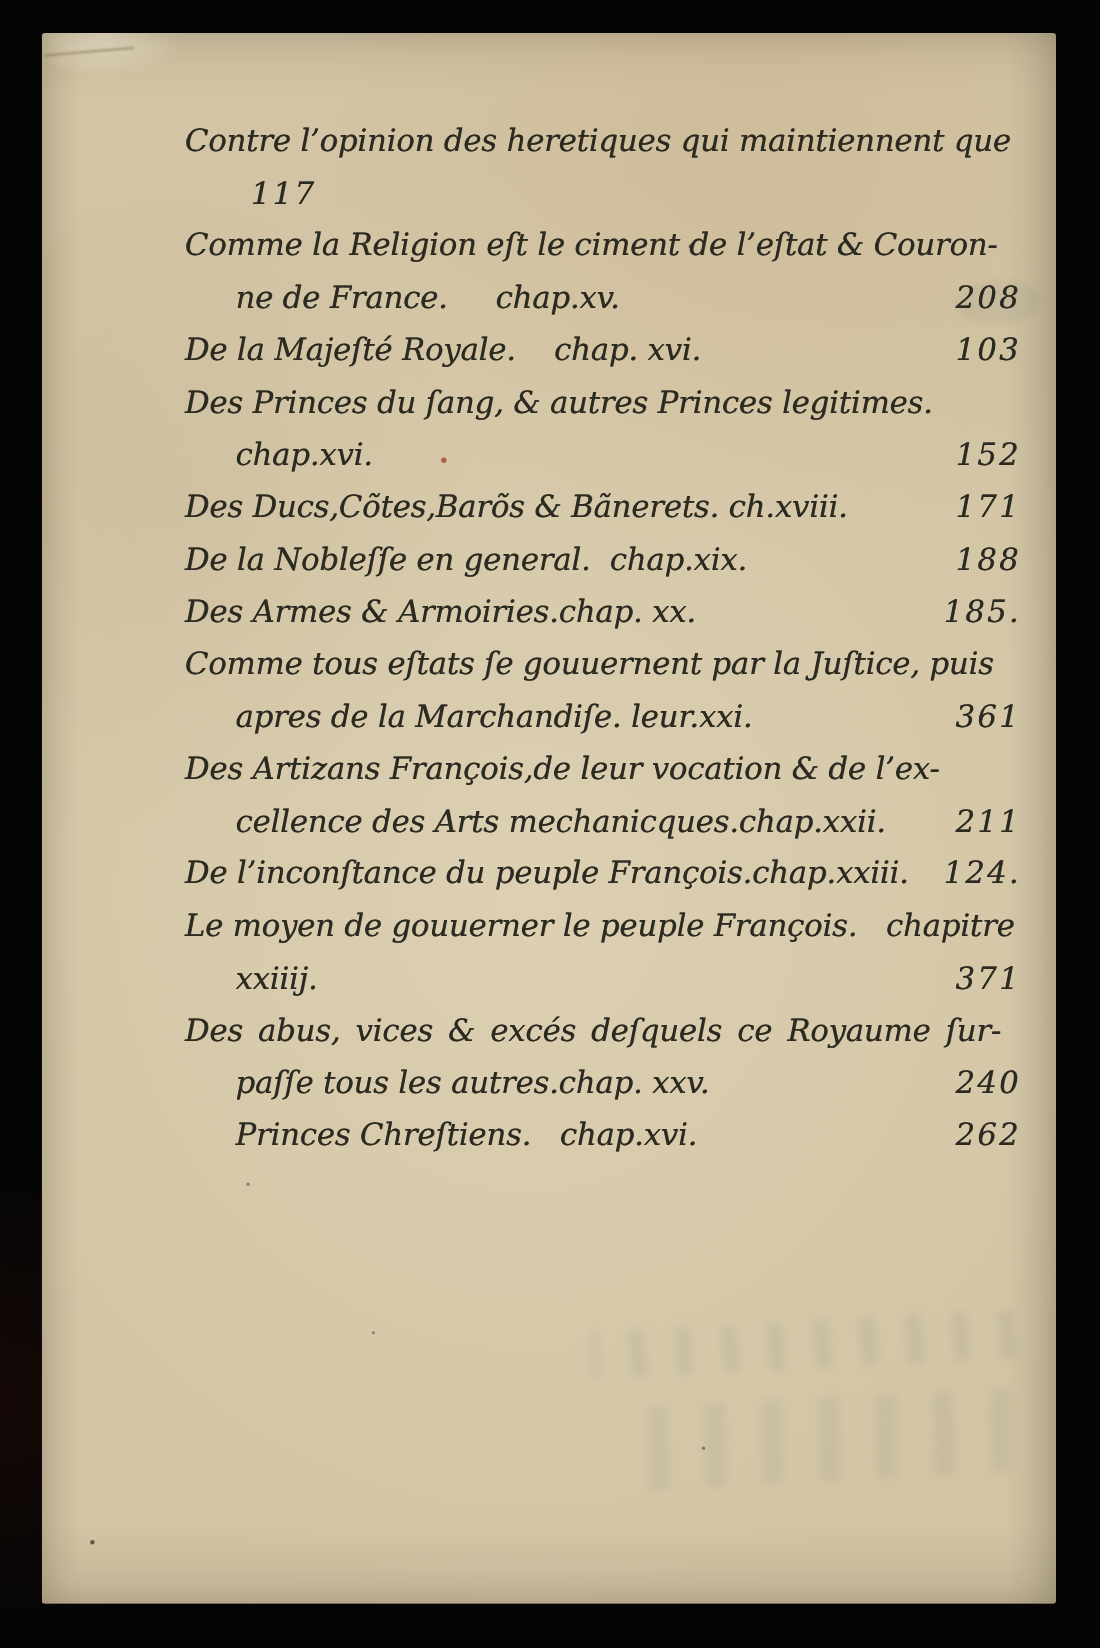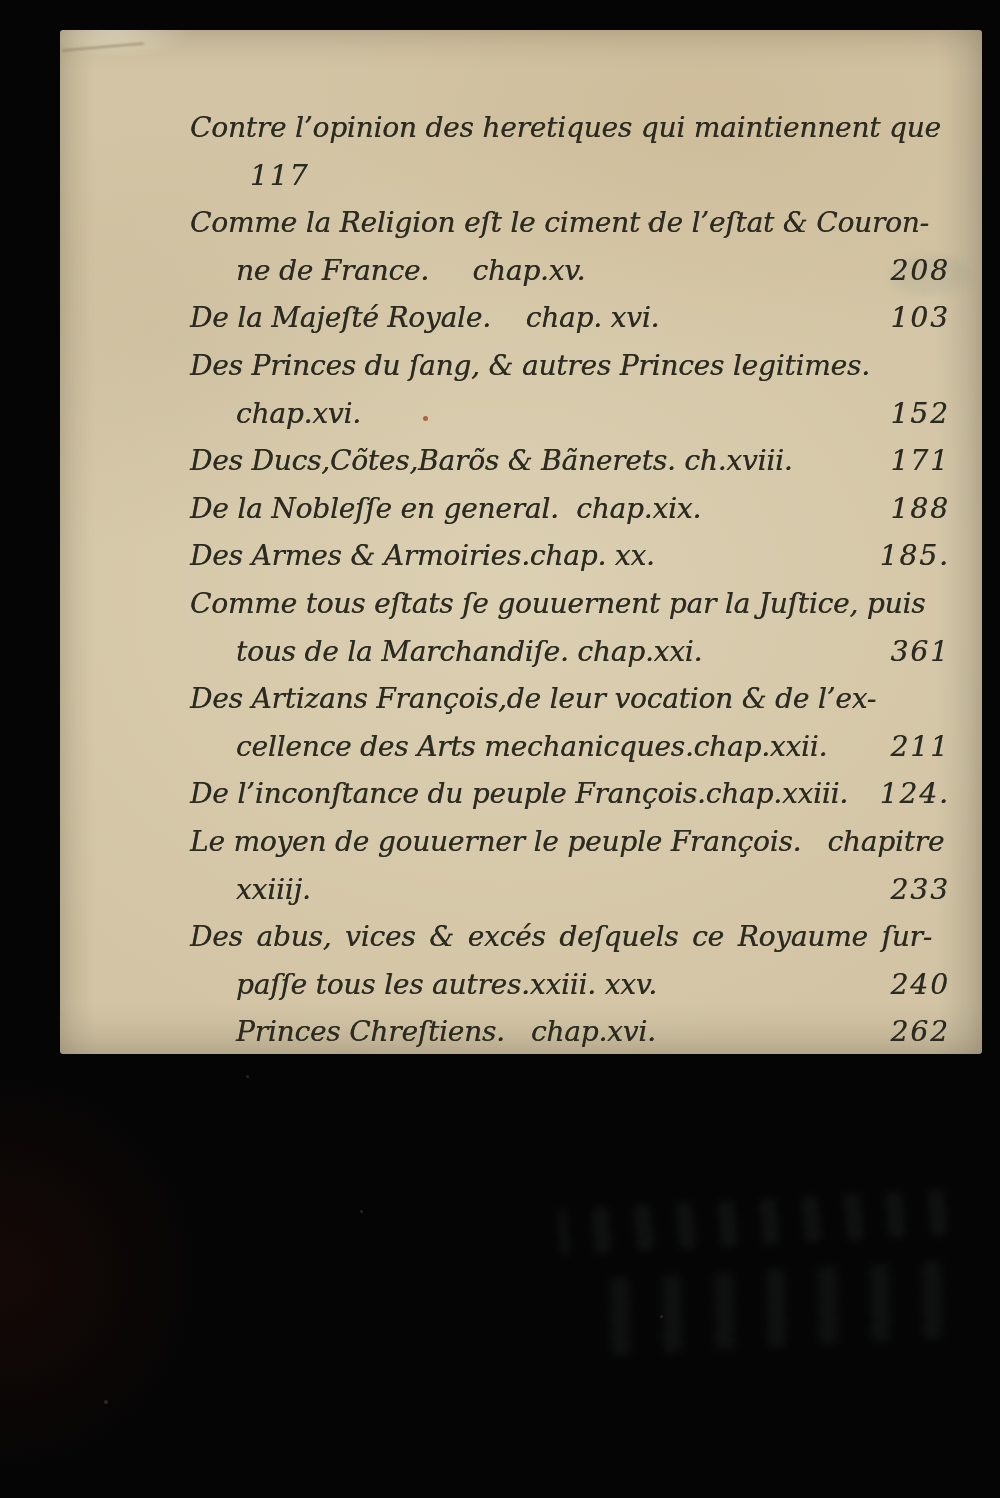"Contre l’opinion des heretiques qui" .paper { height: 1024px -> 1428px; margin-left: 22px -> none }
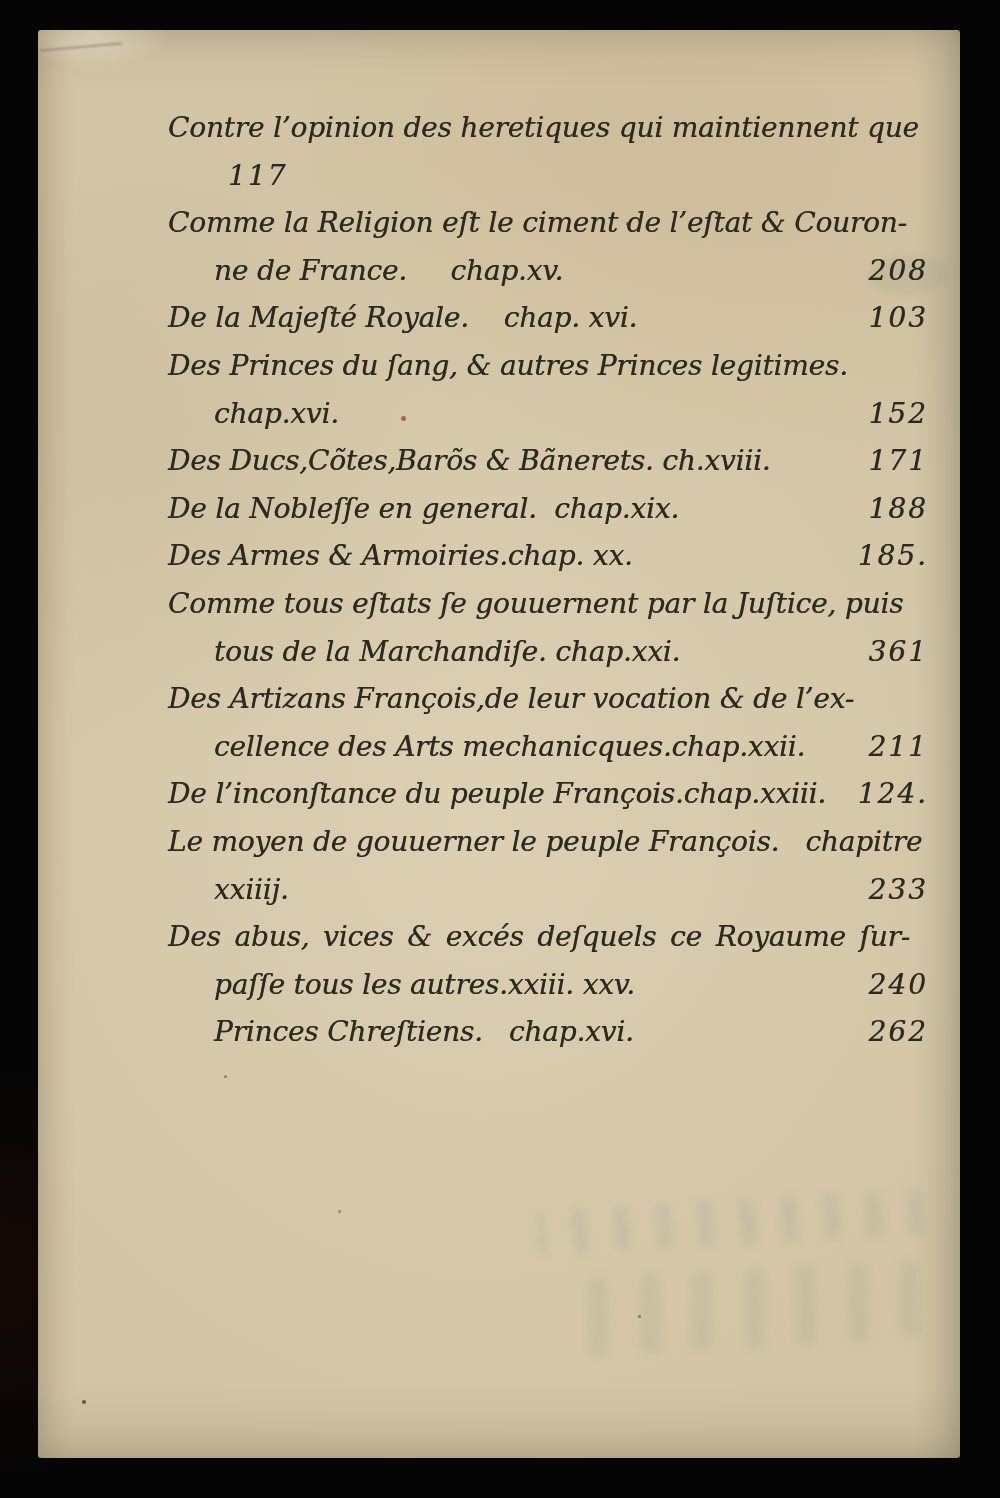"tous de la Marchandiſe. chap.xxi." span.txt { text: tous de la Marchandiſe. chap.xxi -> apres de la Marchandiſe. leur.xxi }
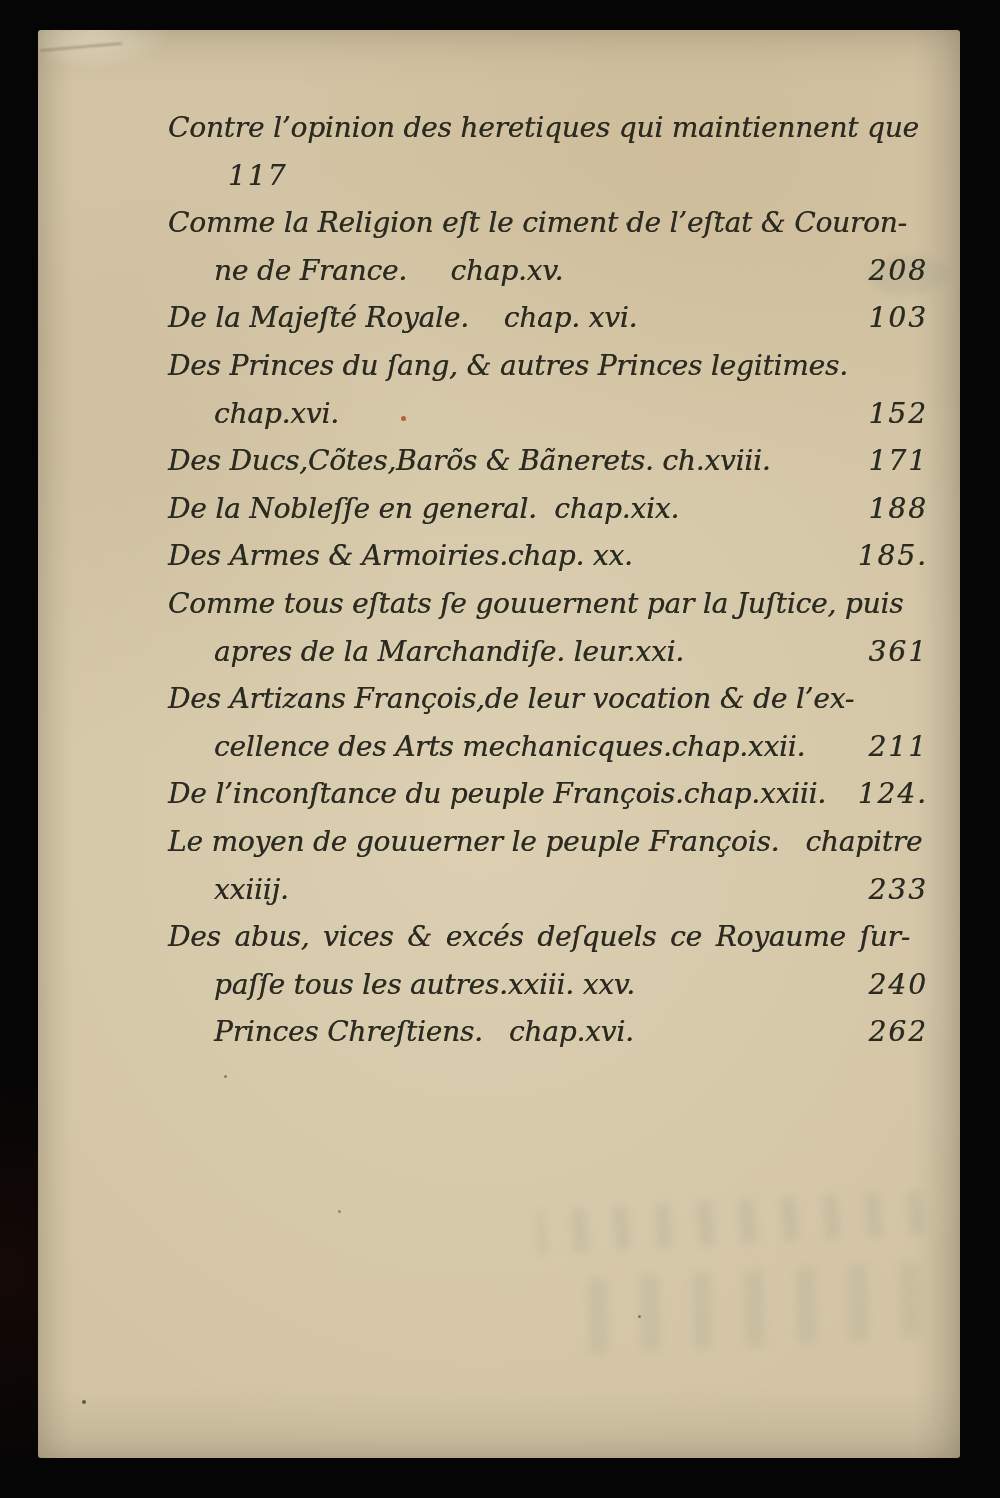"233" span.pg { text: 233 -> 371 }
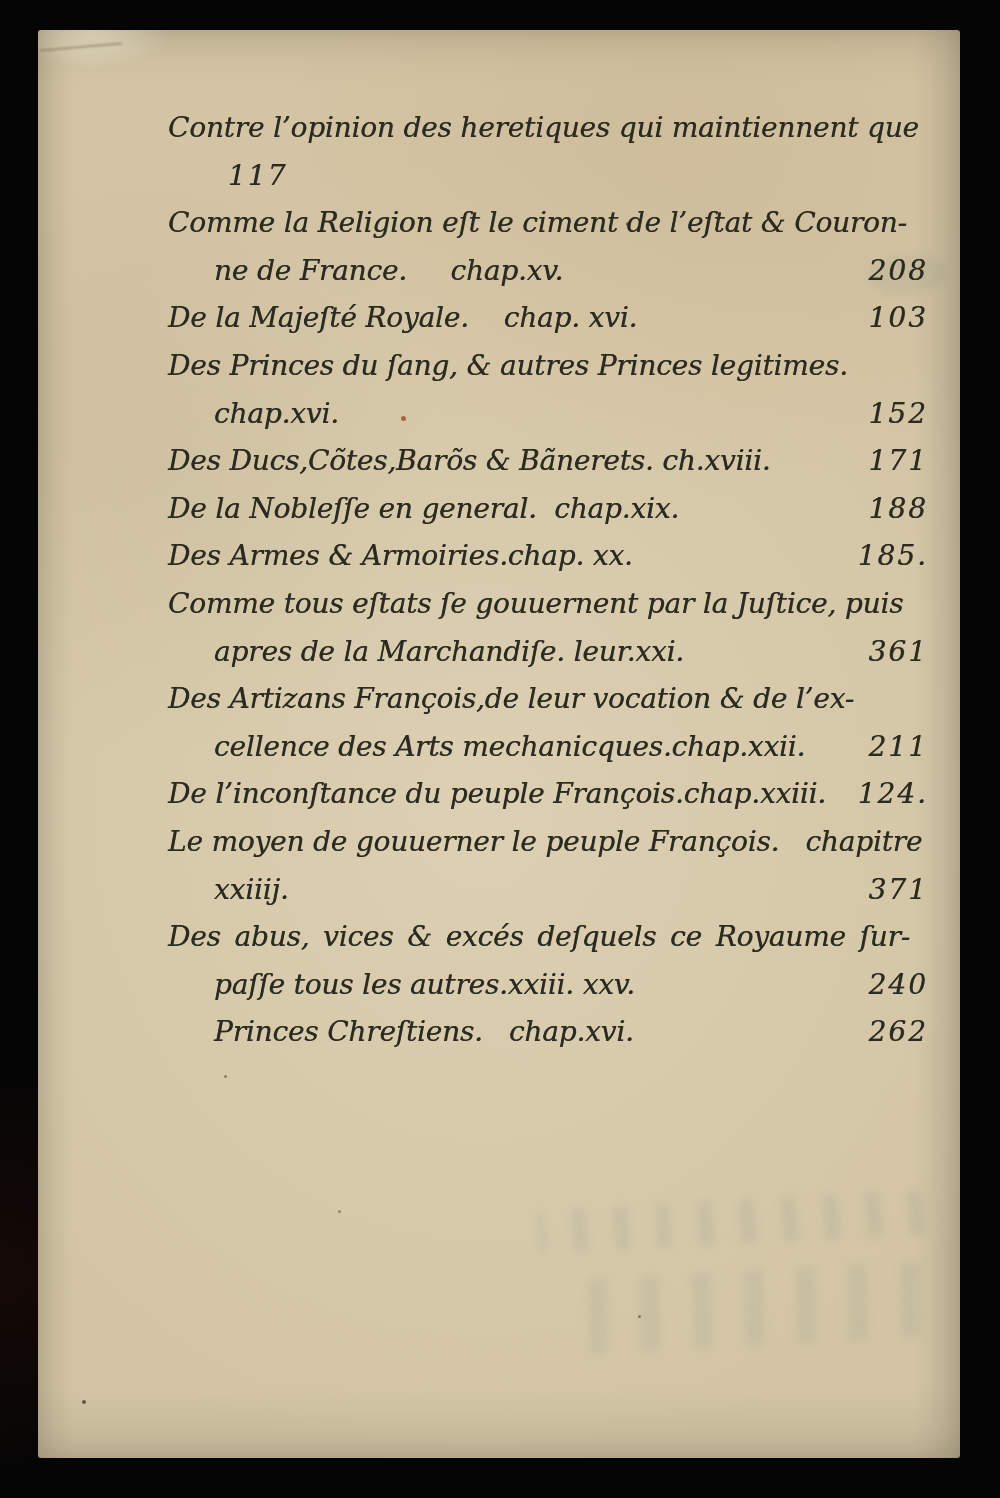"paſſe tous les autres.xxiii. xxv." span.txt { text: autres.xxiii -> autres.chap }
